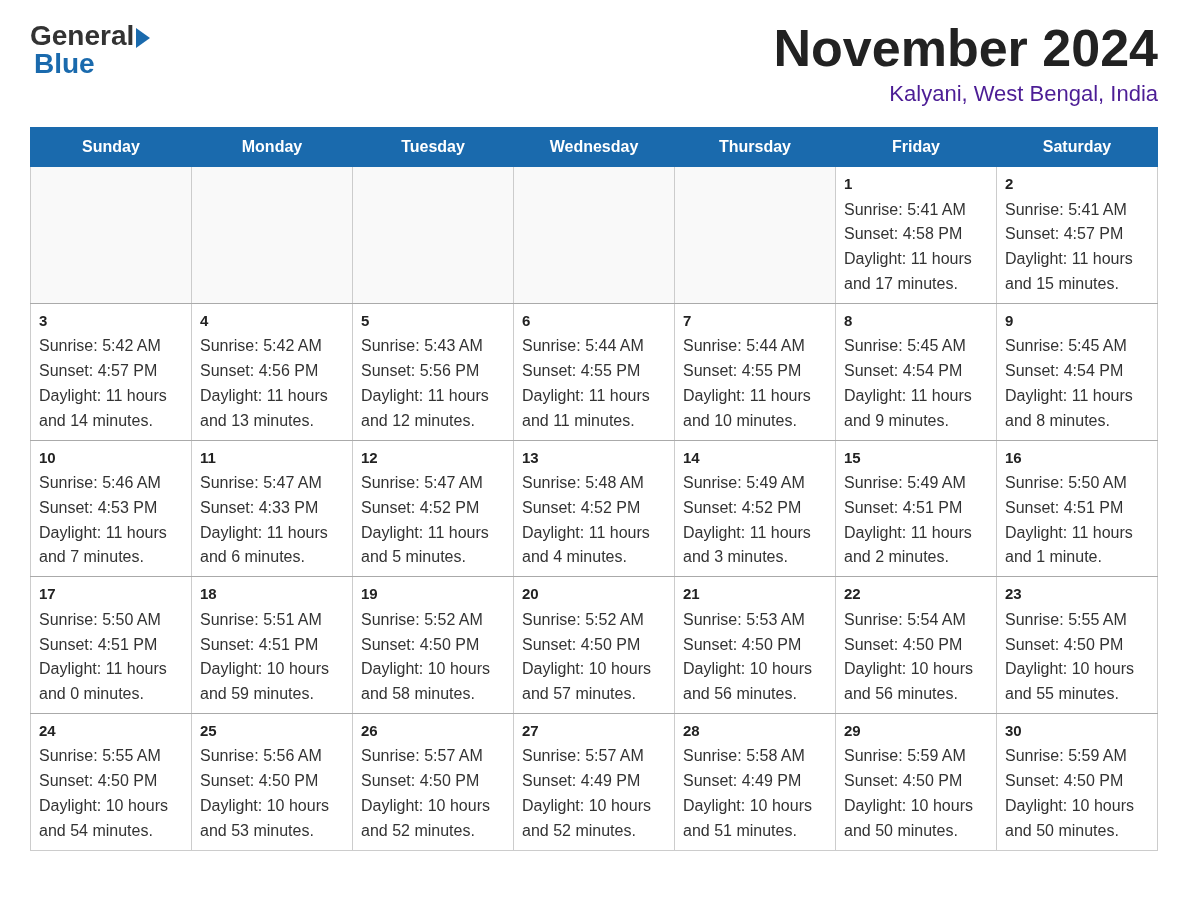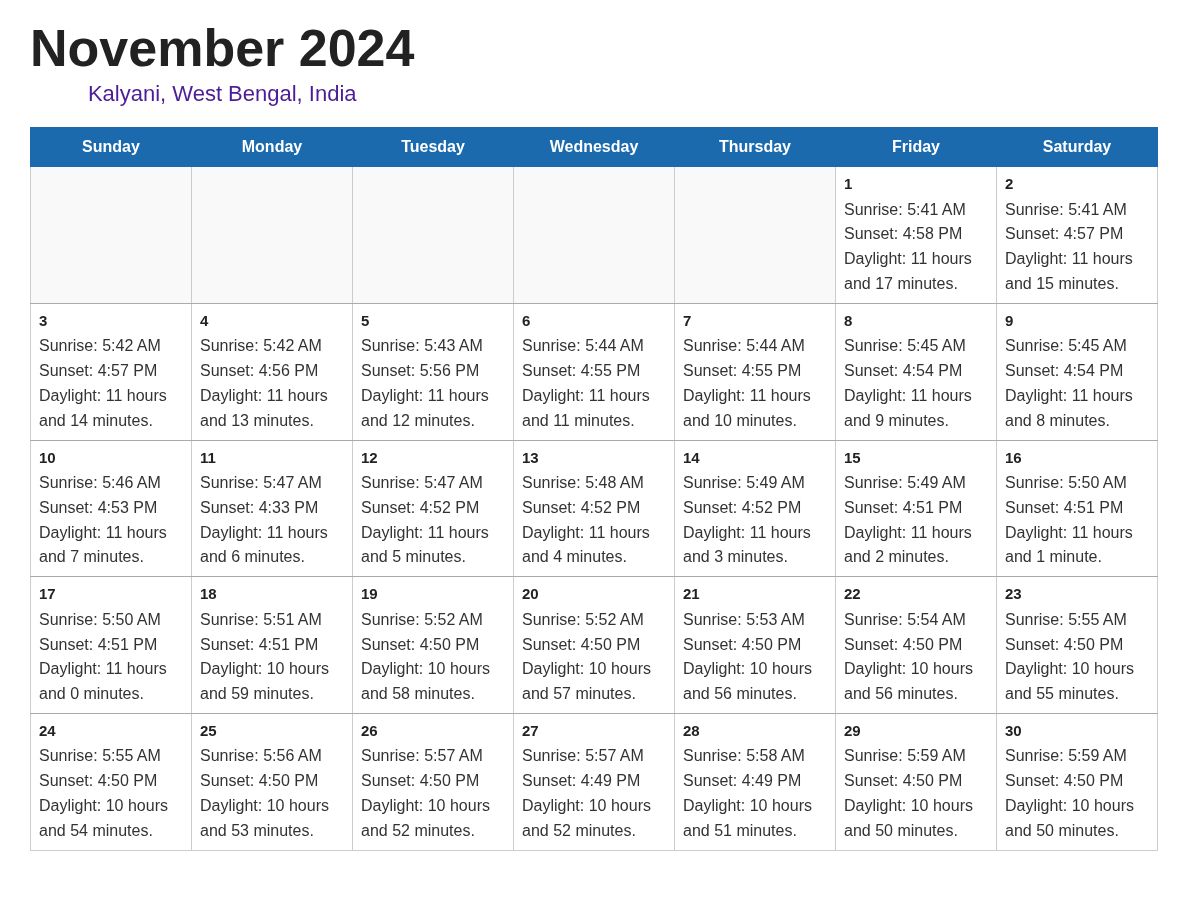"General" div.logo { html: none -> <div> <div> <span>General</span> <div></div> </div> <div> <span>Blue</span> </div> </div> }
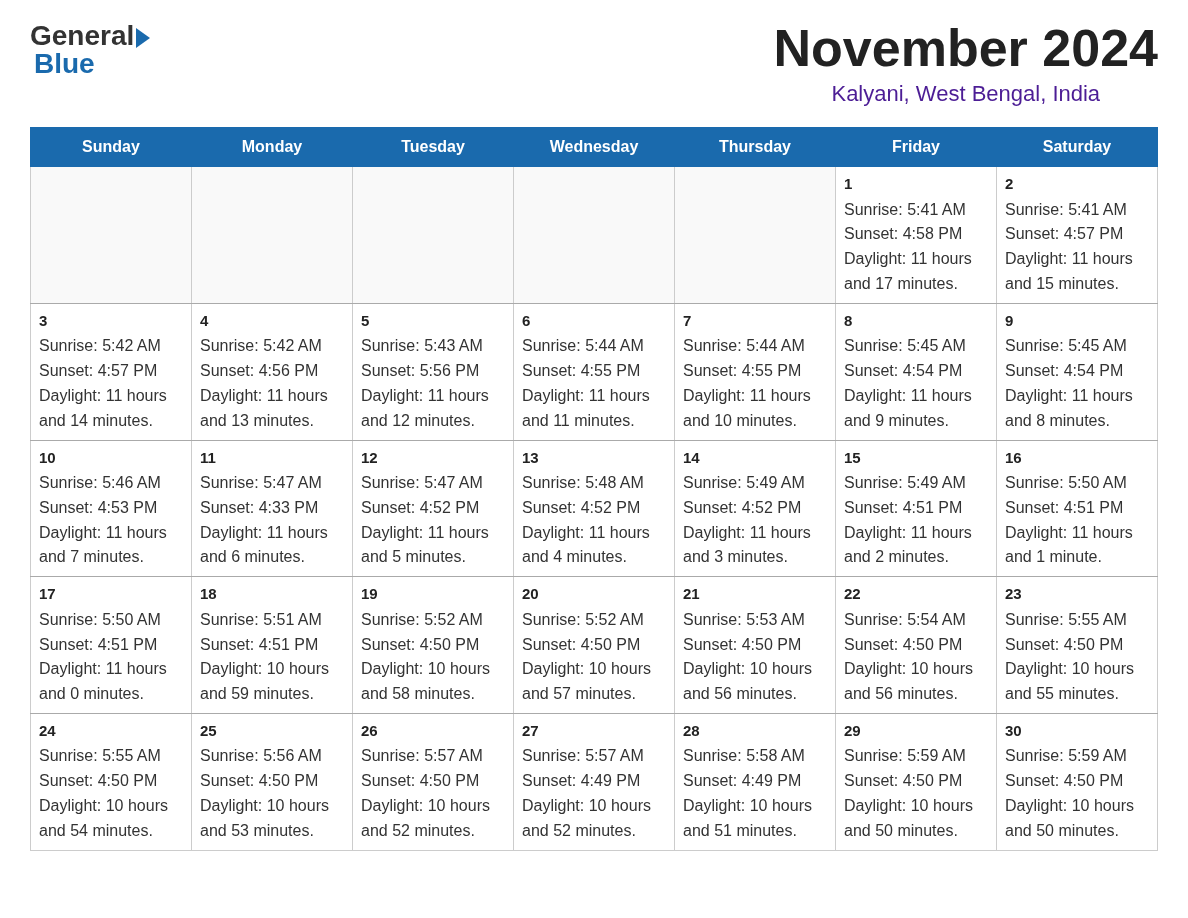"November 2024" .title-section { text-align: center -> right }
